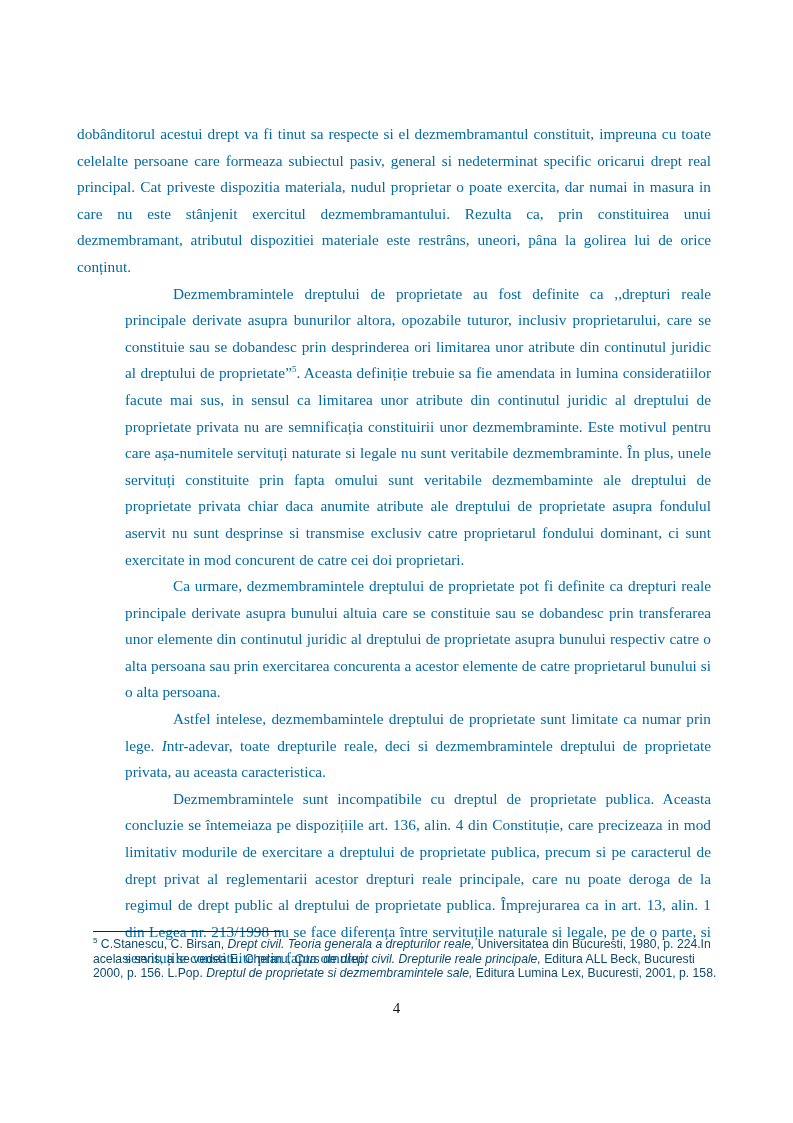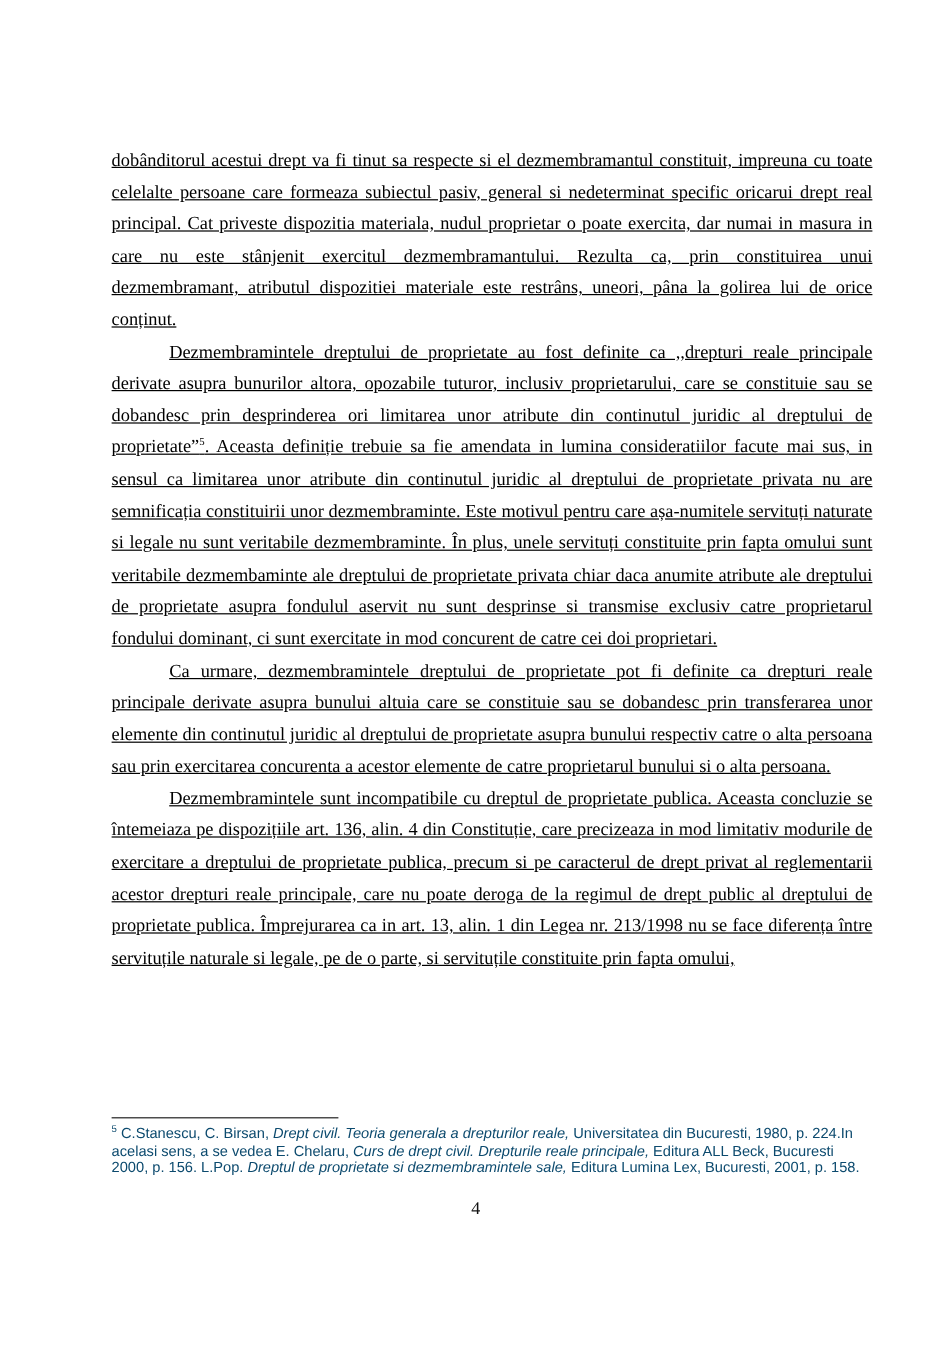"dobânditorul acestui drept va fi" .body-text { color: #000000 -> #0369a1; left: 93px -> 77px; text-decoration: underline -> none }
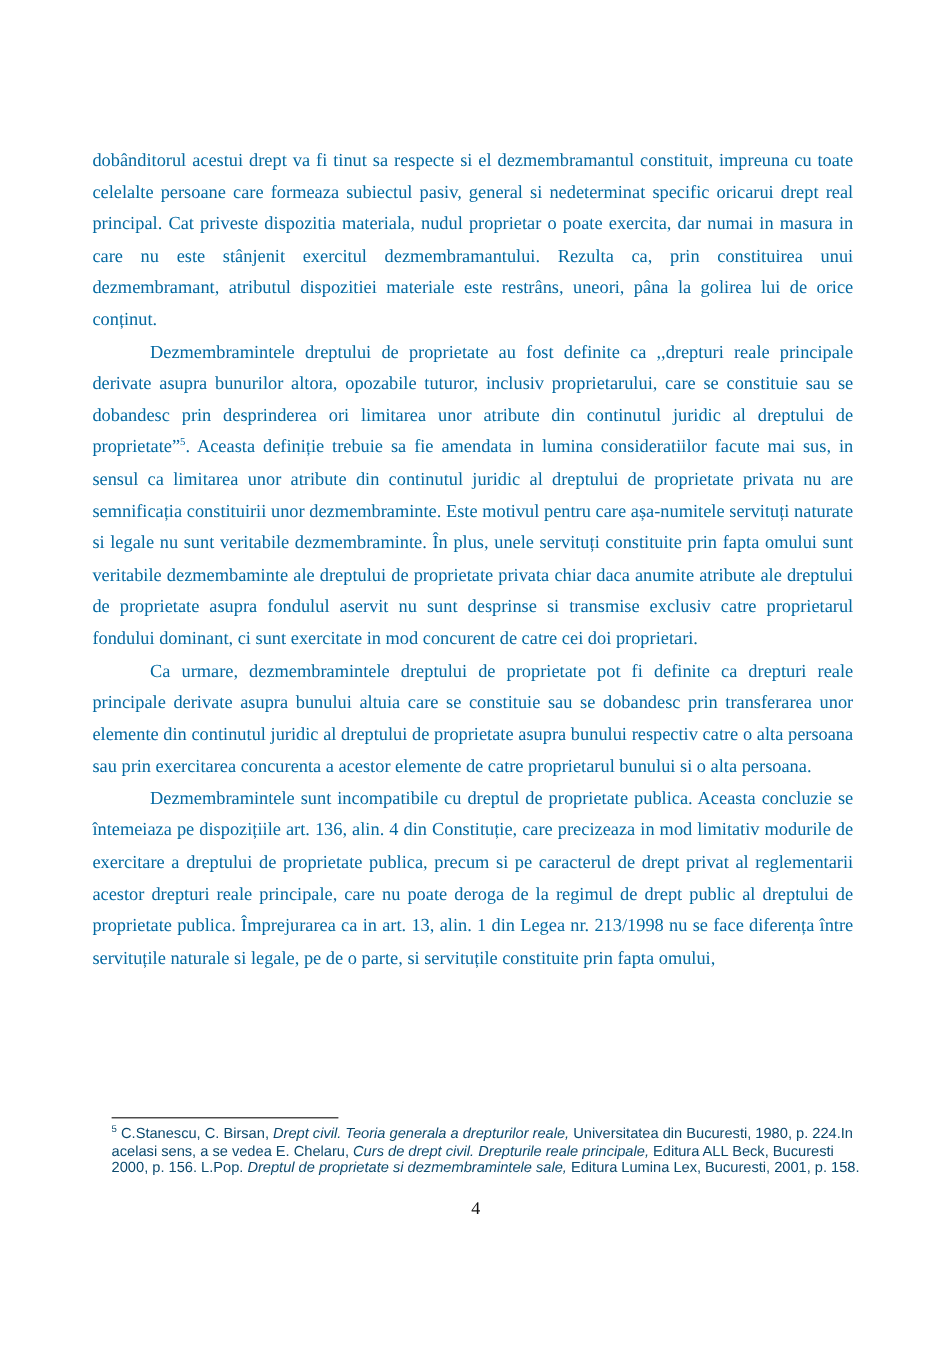"Dezmembramintele dreptului de" .body-text p.indent { margin-left: none -> 48px }
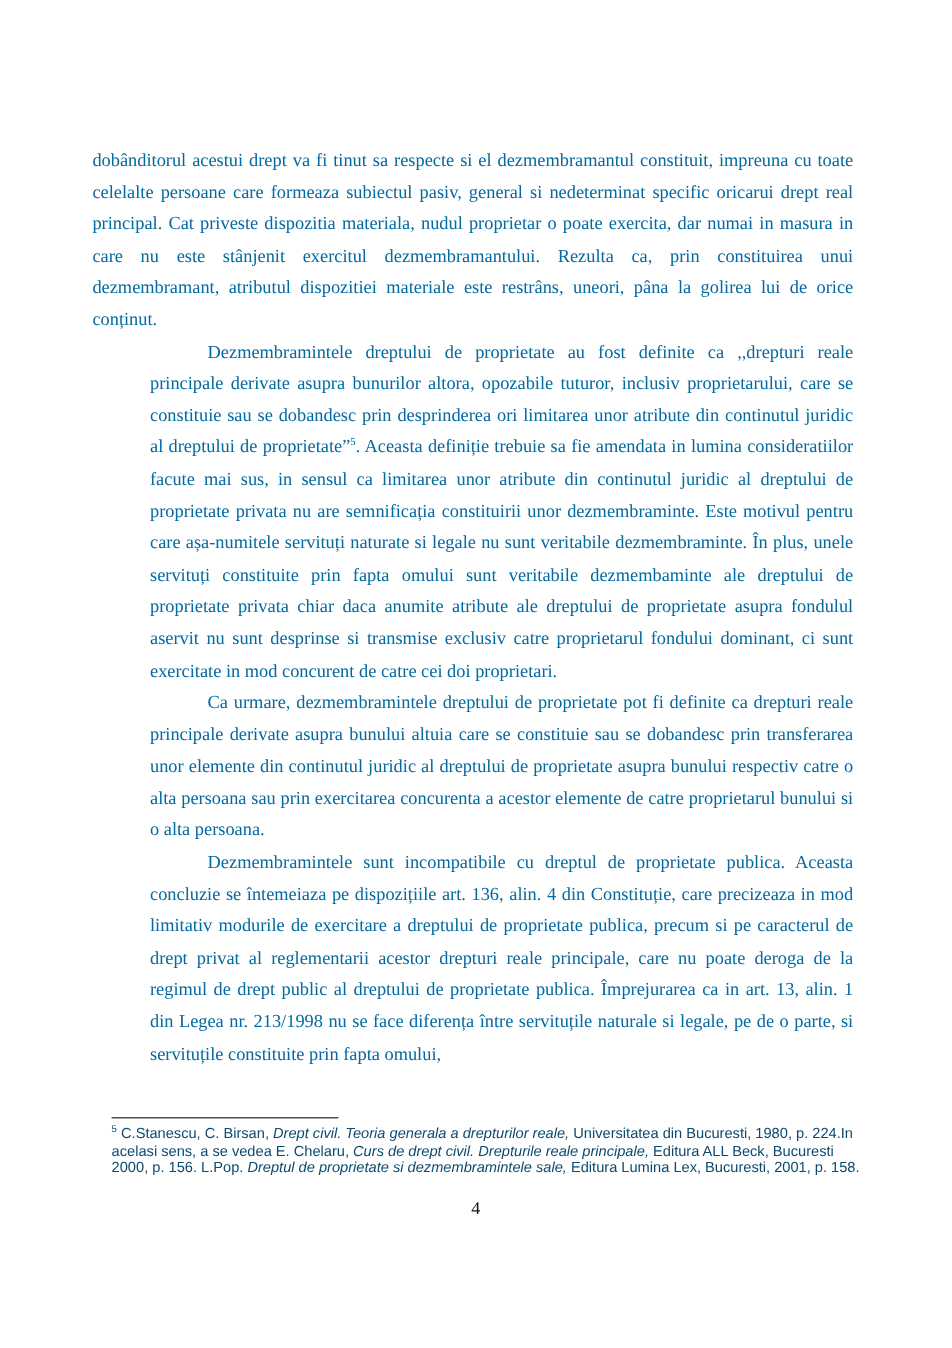"Astfel intelese, dezmembamintele" p.indent { html: none -> <p><span>Astfel intelese, dezmembamintele dreptului de proprietate sunt limitate ca numar prin lege. </span><em>I</em><span>ntr-adevar, toate drepturile reale, deci si dezmembramintele dreptului de proprietate privata, au aceasta caracteristica.</span></p> }
